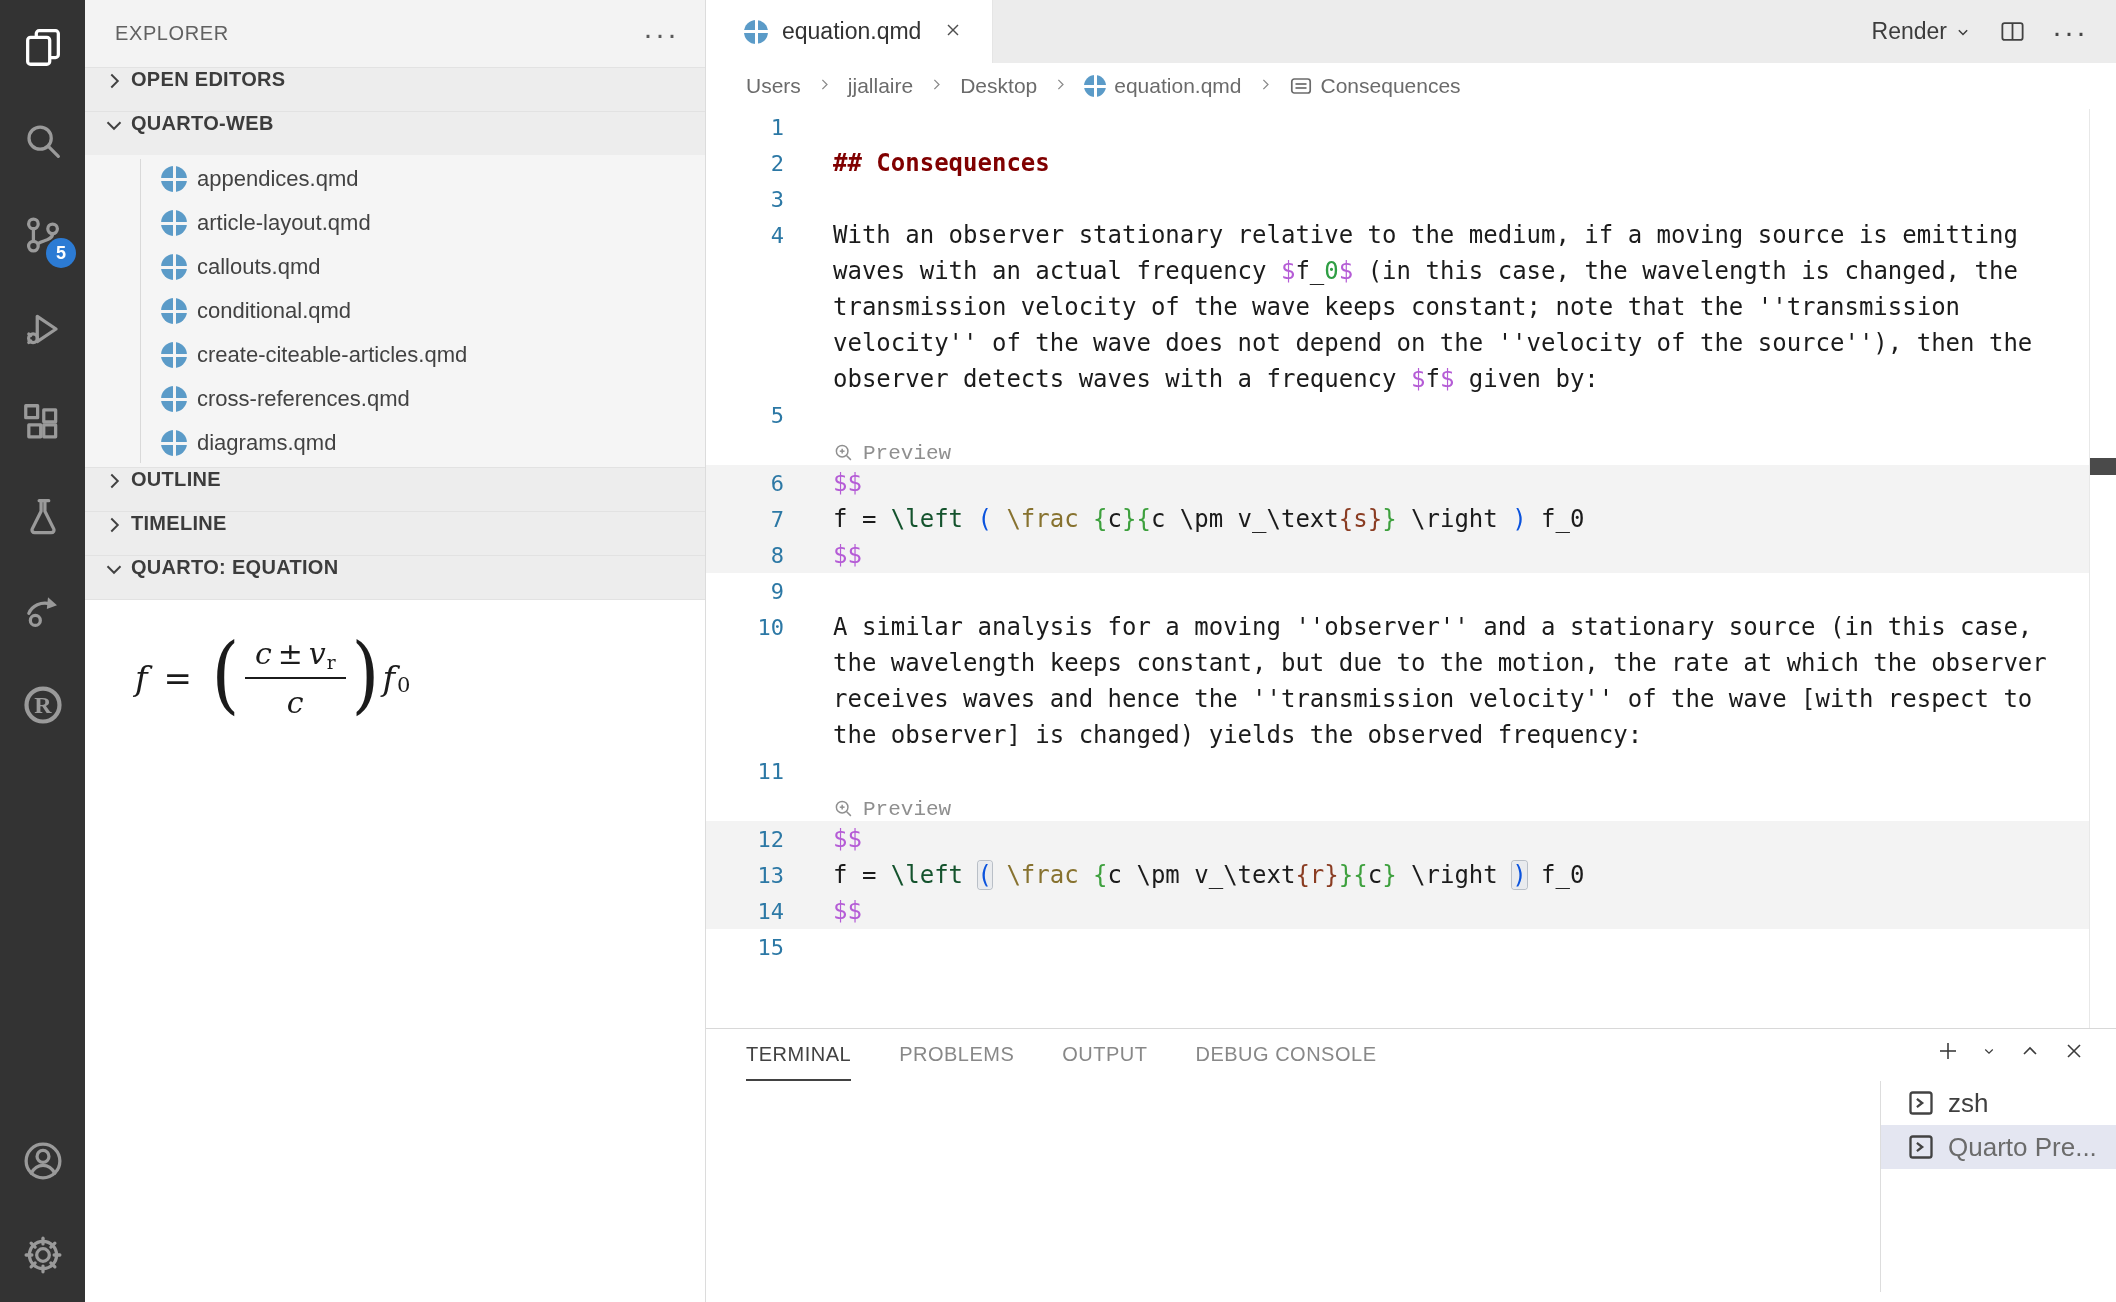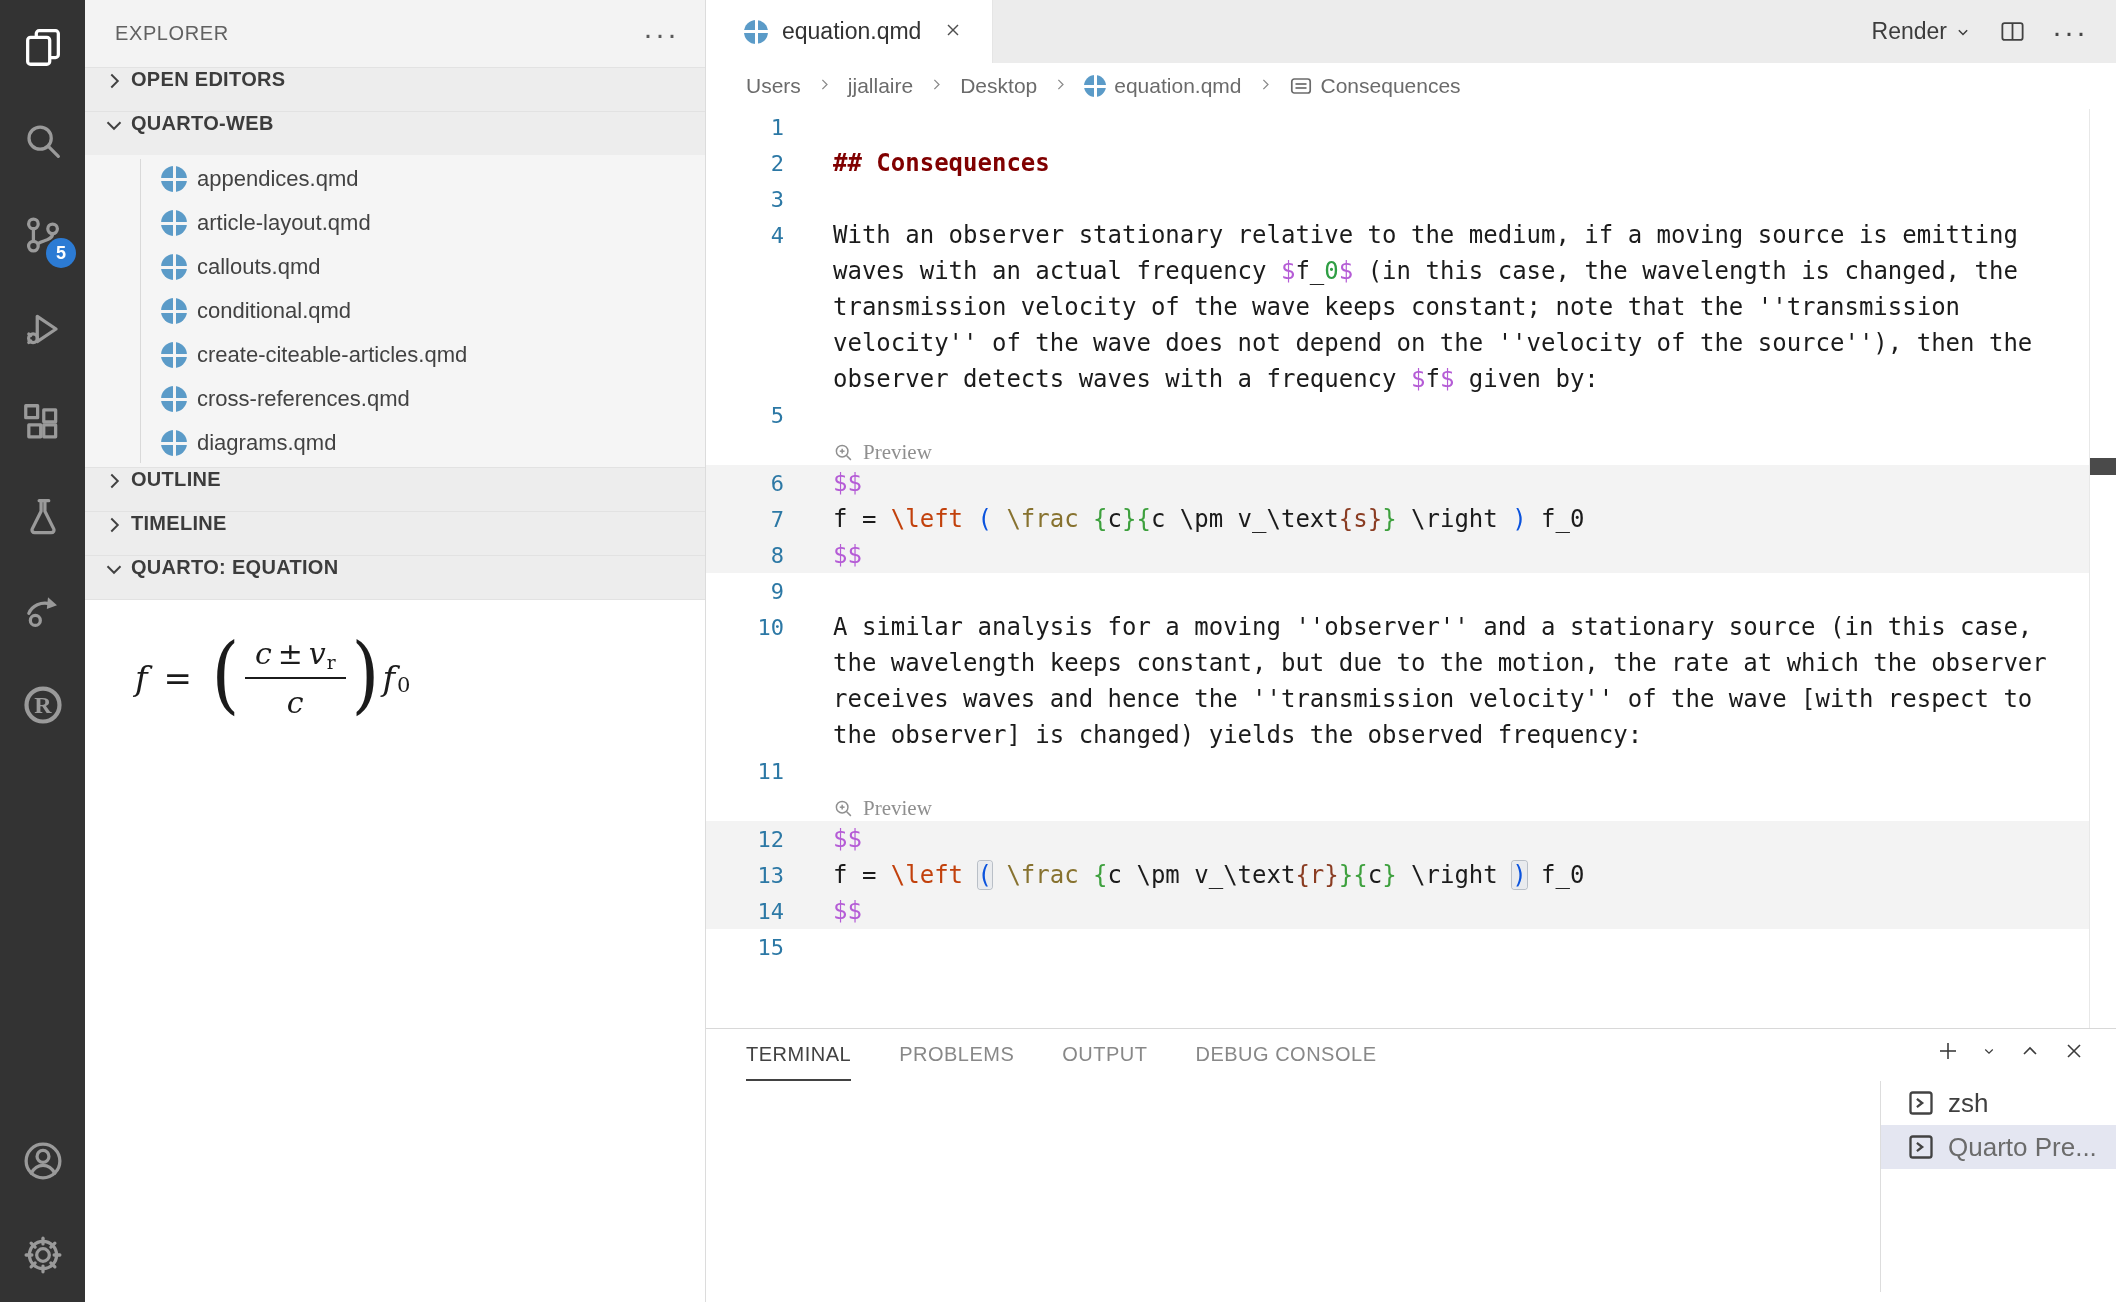"Preview" .lens { align-items: center -> none; font-family: Liberation Serif, serif -> Liberation Mono, monospace }
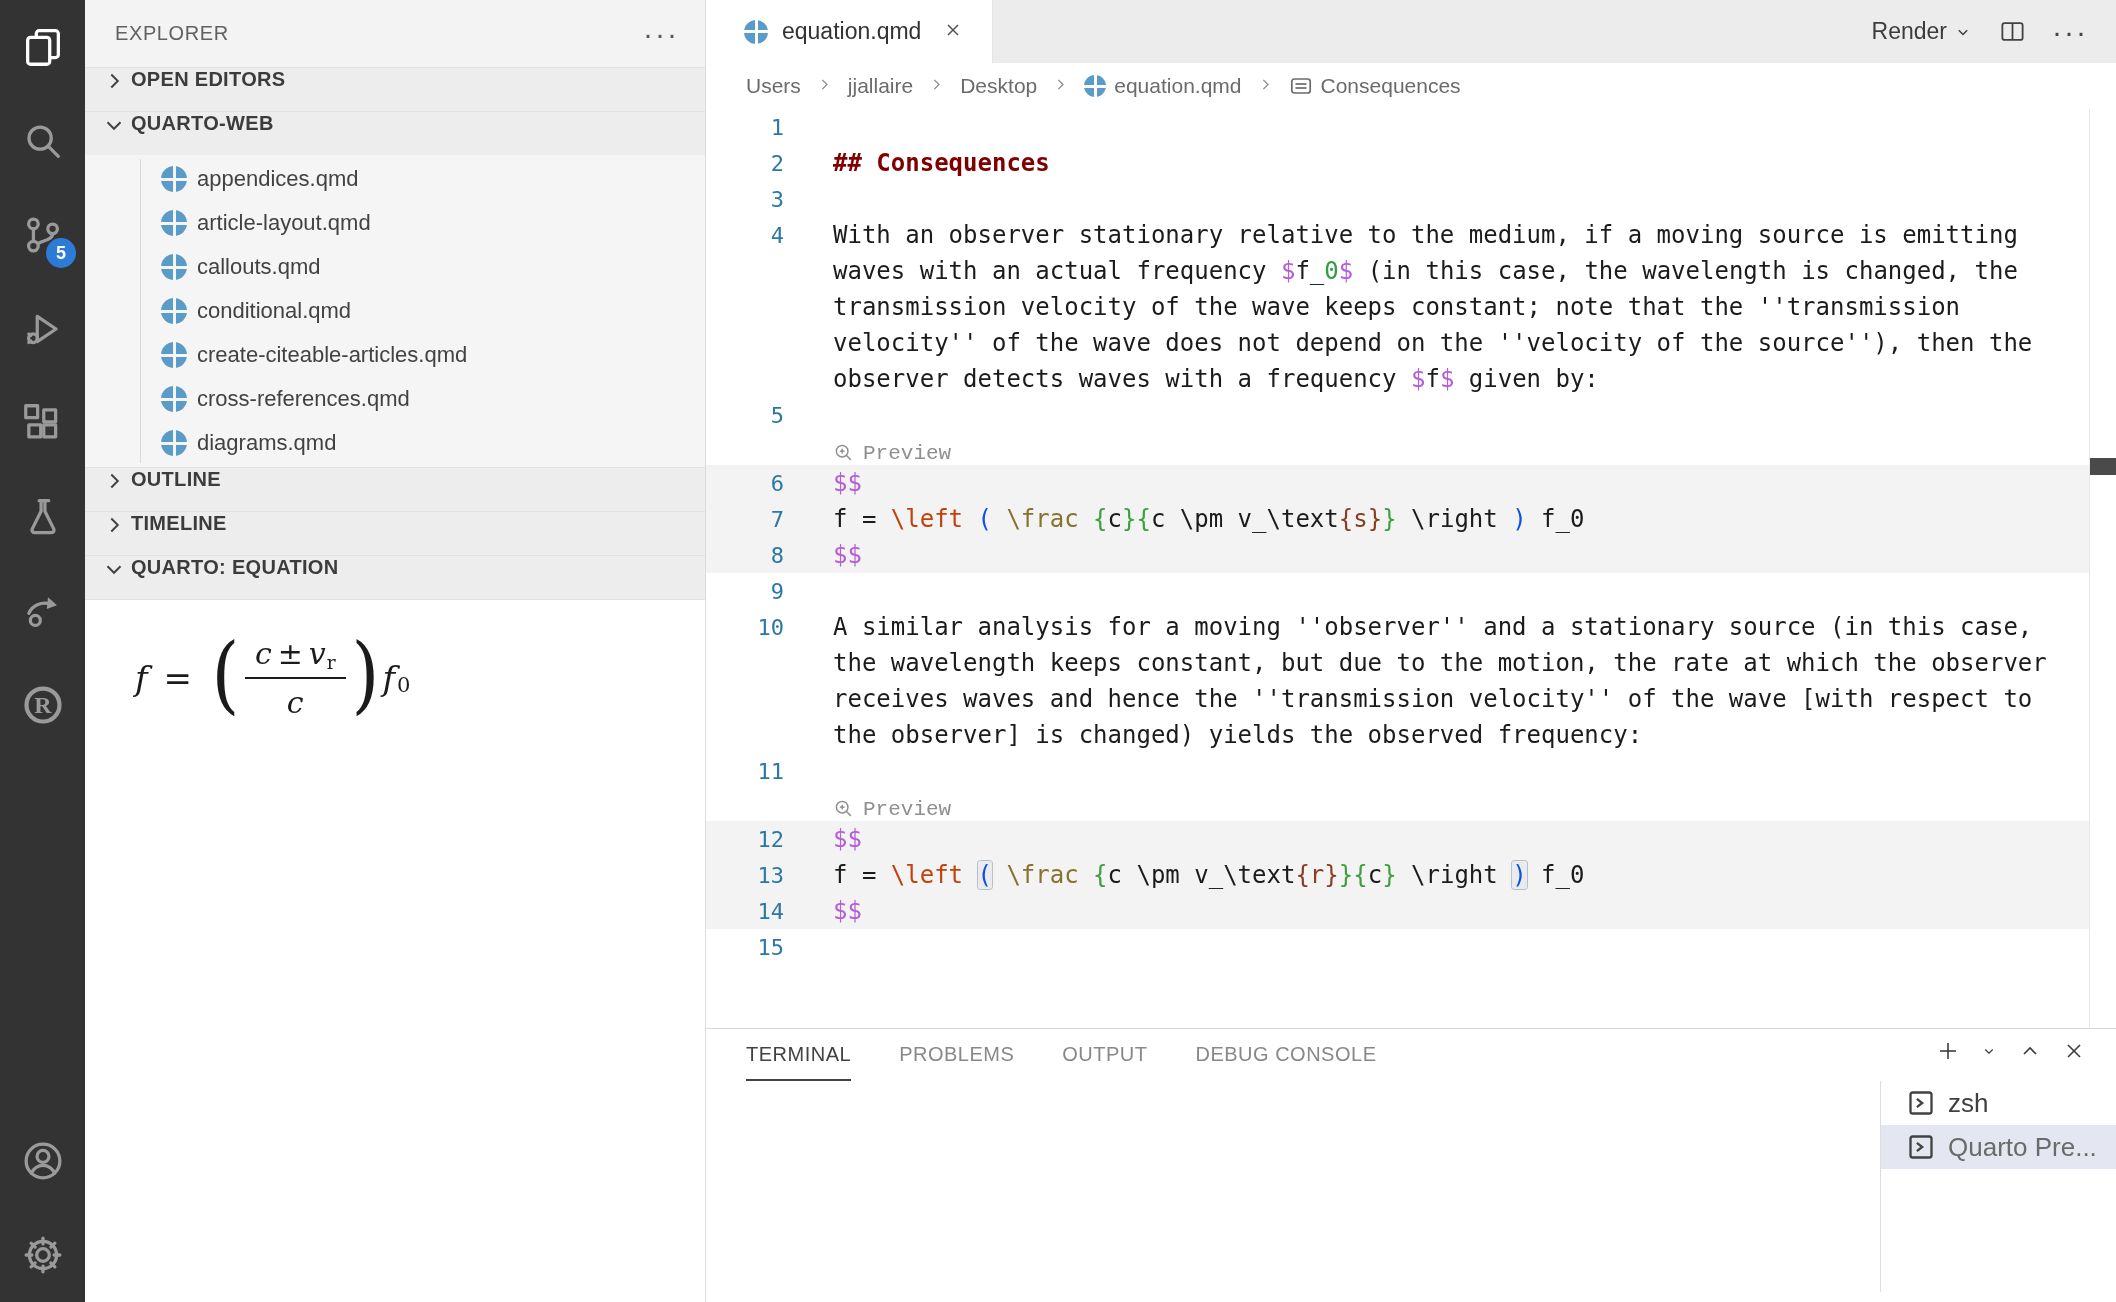"\left" .tk-kw { color: #c2410c -> #14532d }
